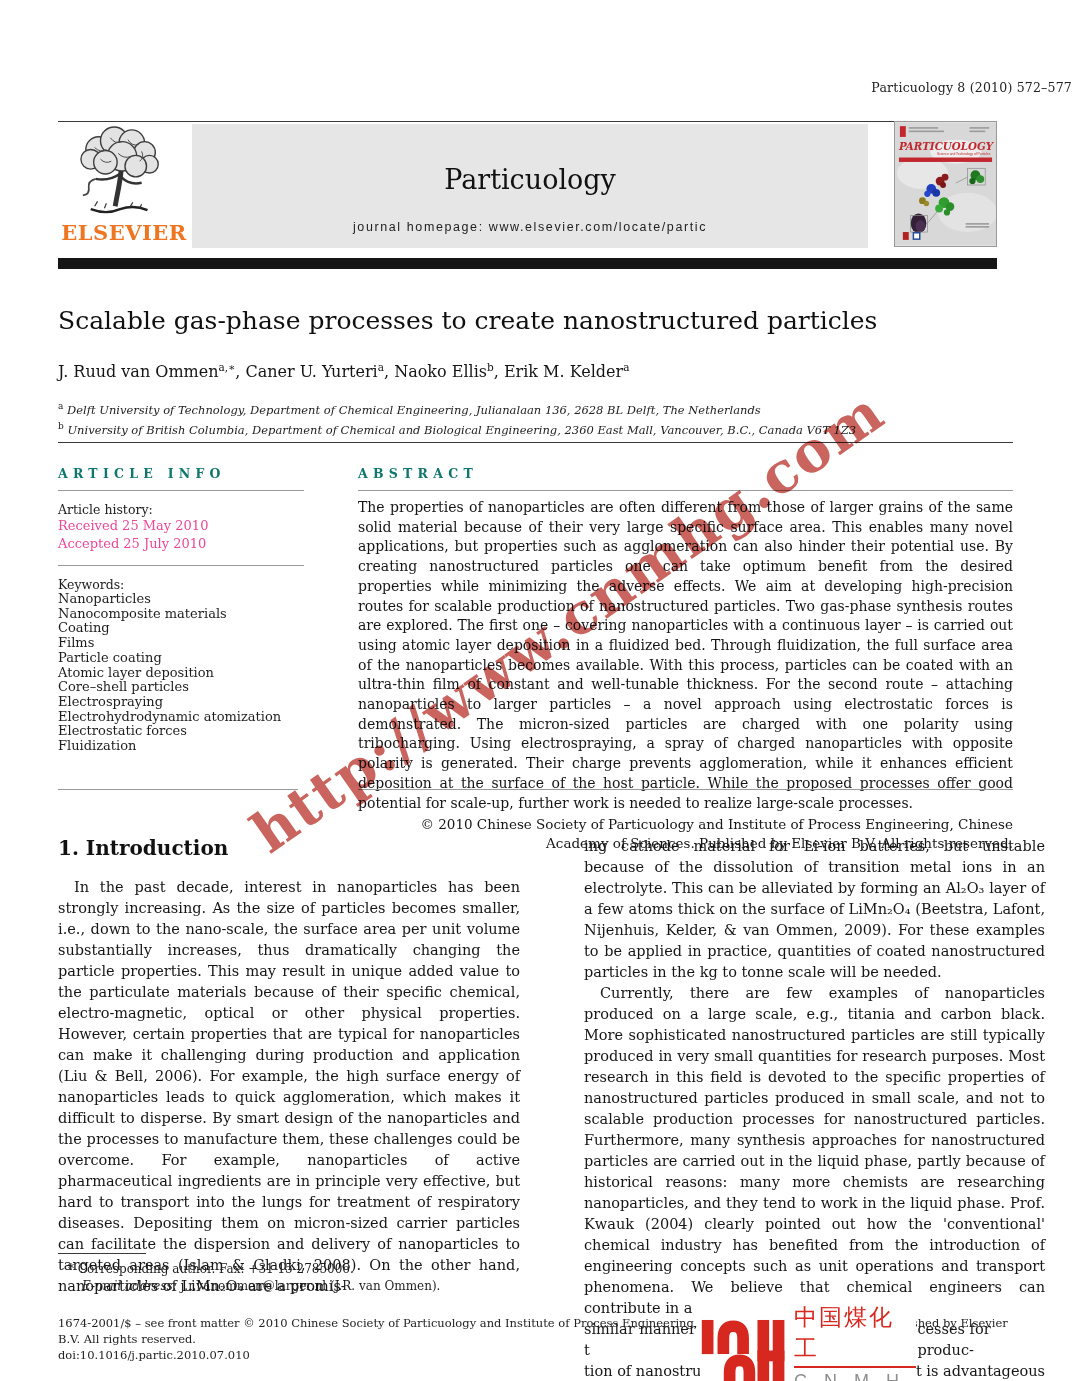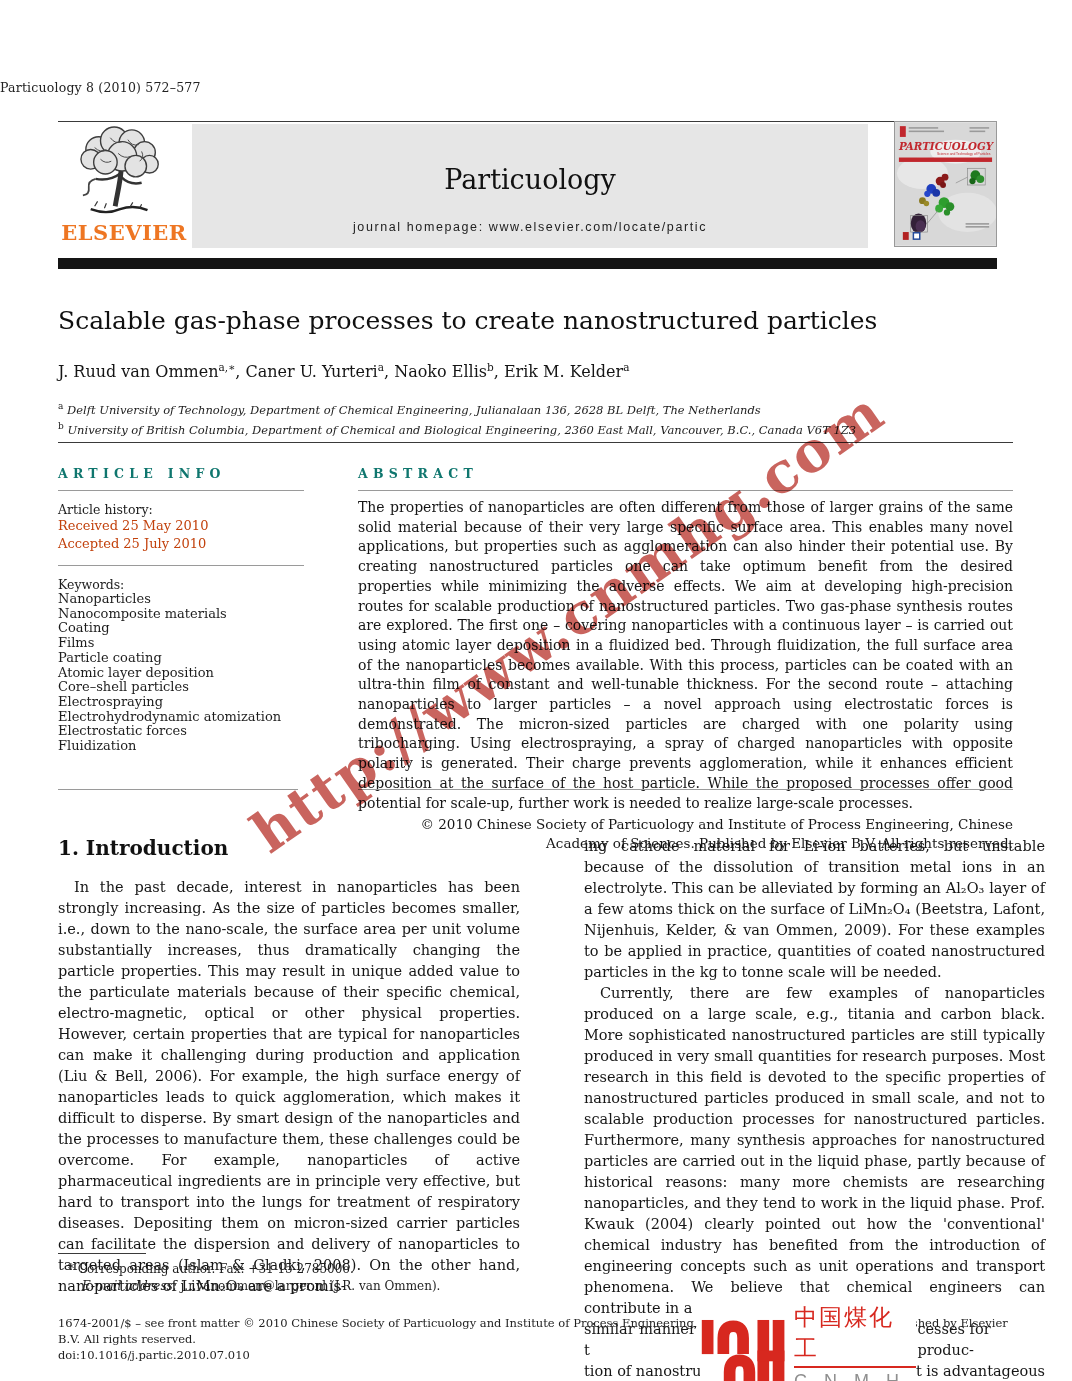"Particuology 8 (2010) 572–577" .cite-header { text-align: left -> right }
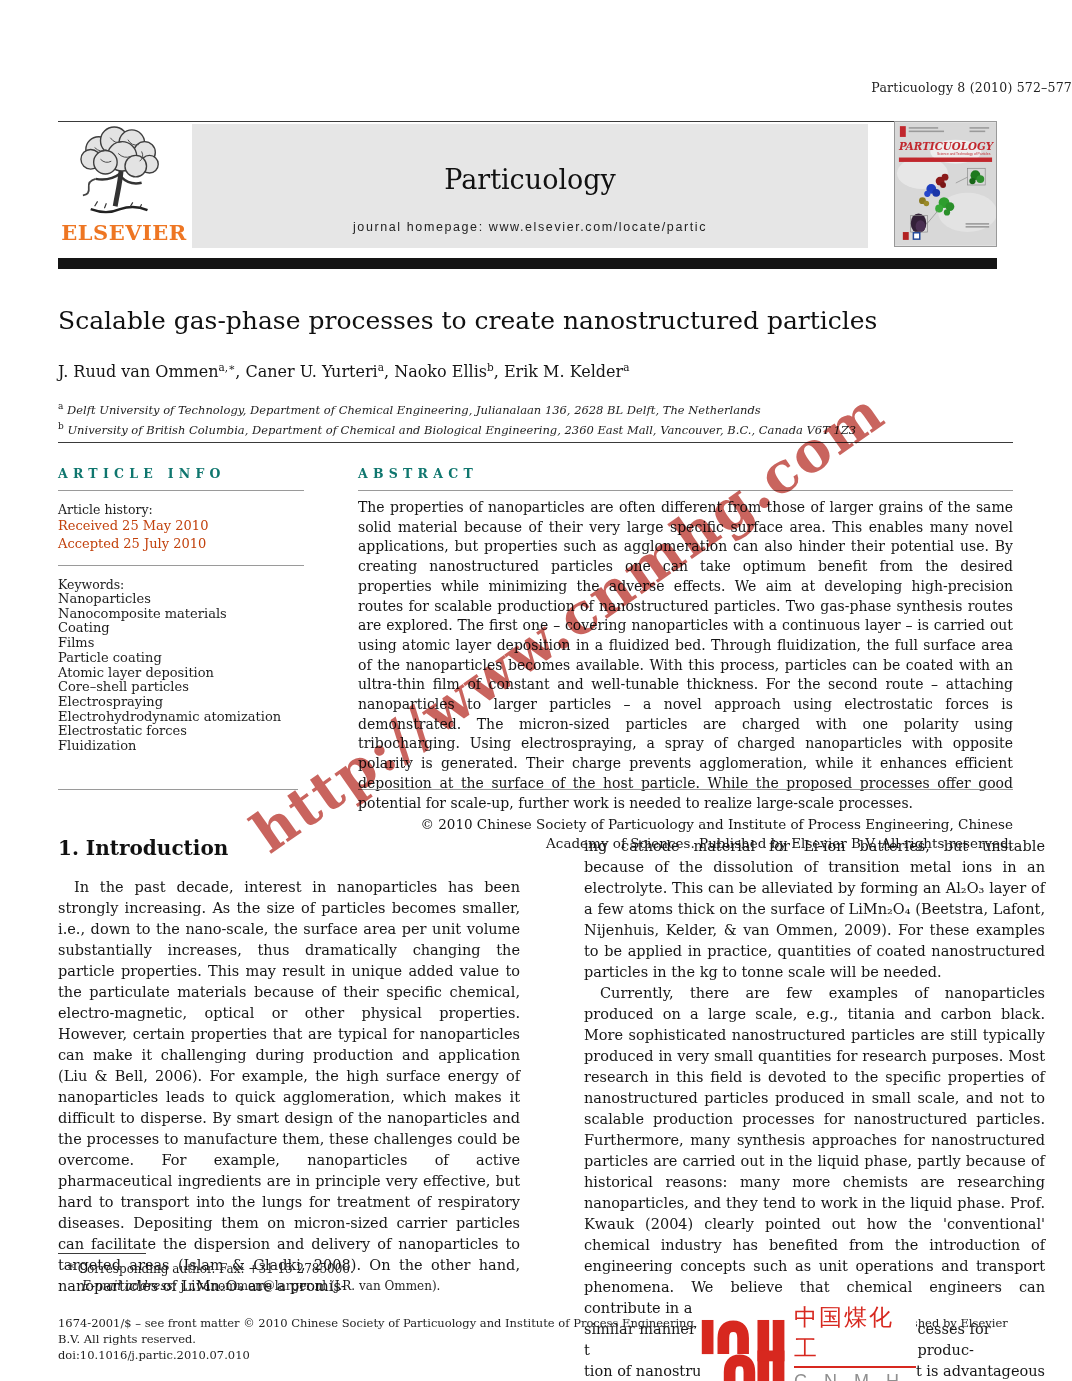"Received 25 May 2010" .hist-line { color: #c2410c -> #ec4899 }
